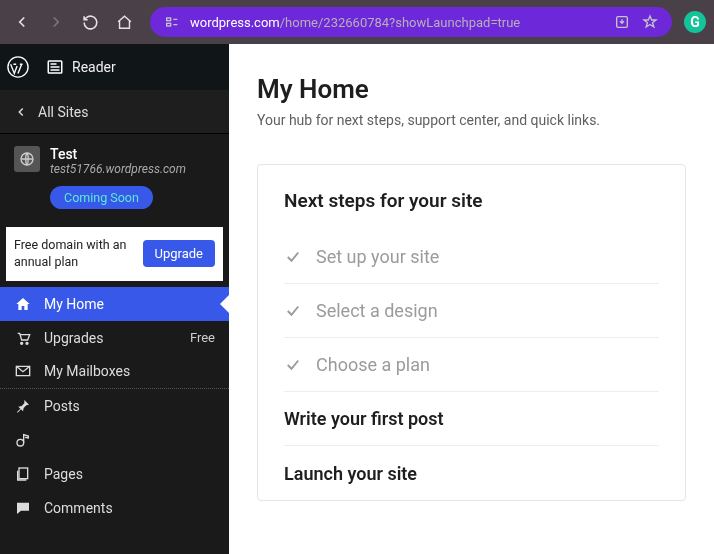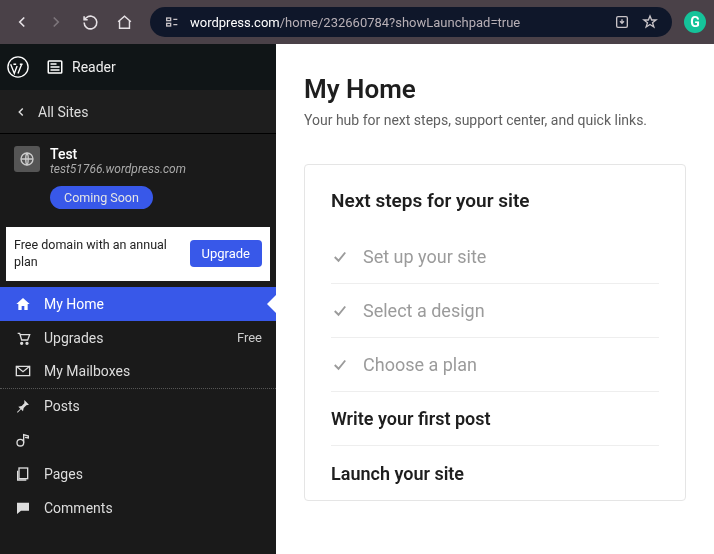"wordpress.com/home/232660784?showLaunchp" .addr-bar { background: #0f172a -> #6d28d9 }
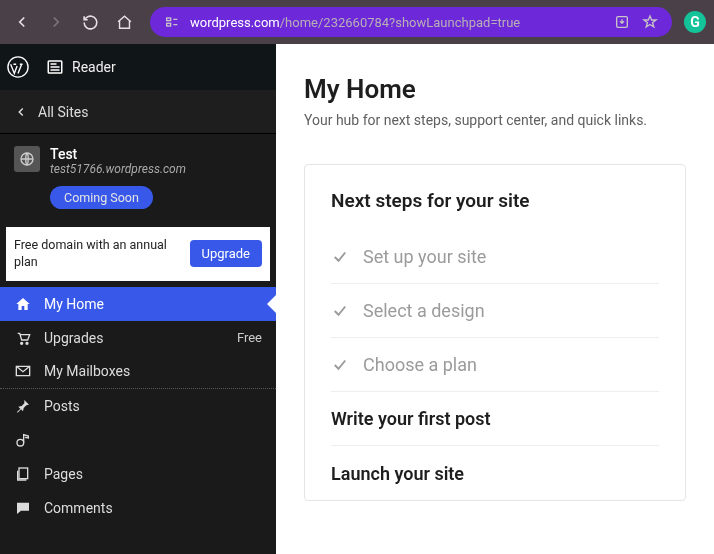"Reader" .sidebar { width: 276px -> 229px }
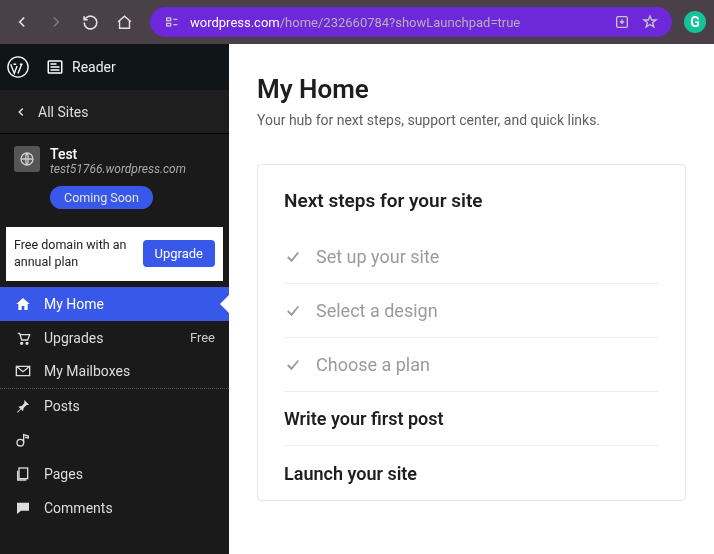"Coming Soon" .badge { color: #e5e5e5 -> #5eead4 }
